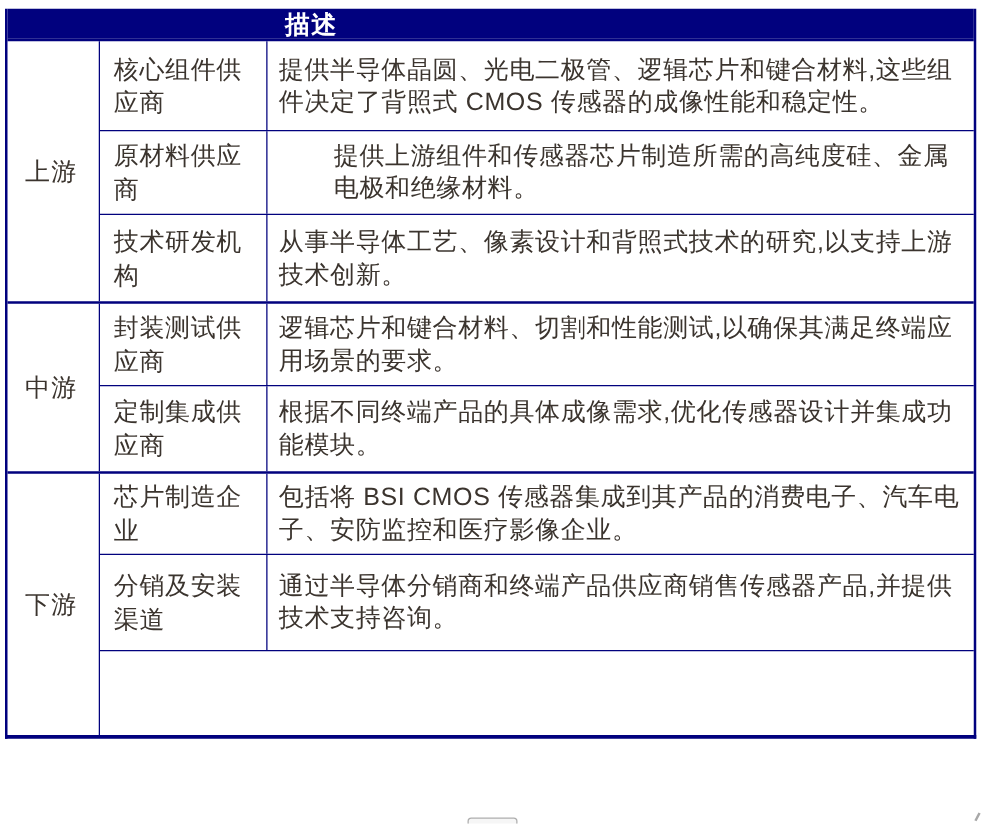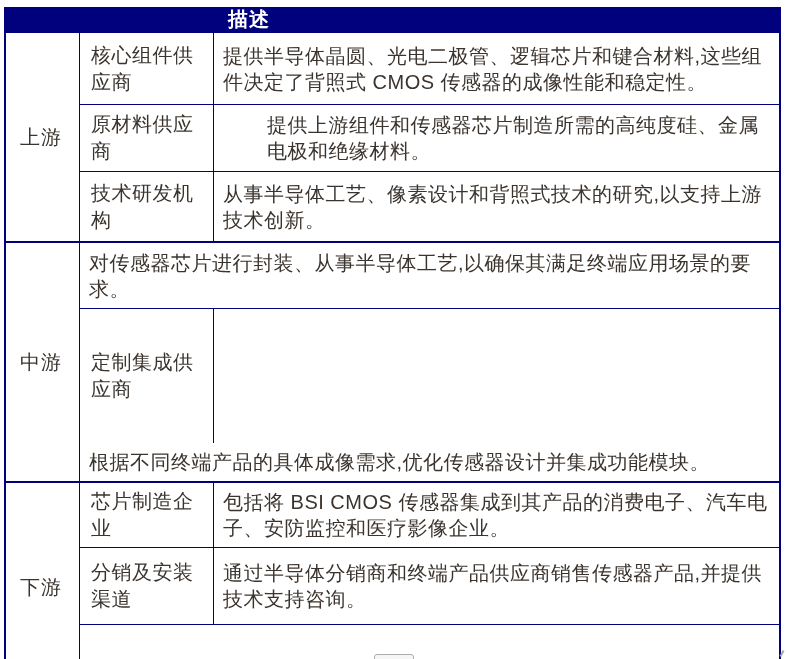"封装测试供应商" div.cat { html: none -> <div>封装测试供应商</div> }
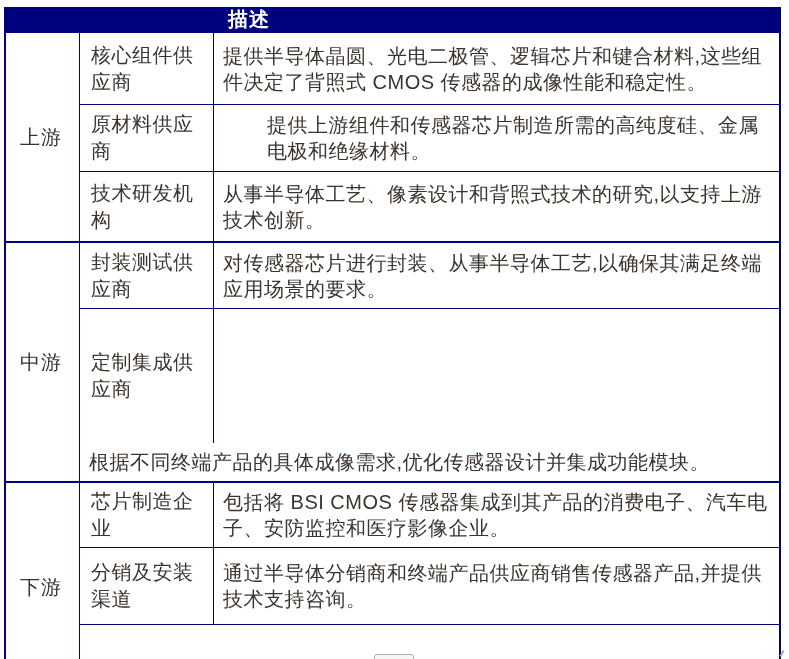"对传感器芯片进行封装、从事半导体工艺,以确保其满足终端应用场景的要求。" div.desc { text: 对传感器芯片进行封装、从事半导体工艺 -> 逻辑芯片和键合材料、切割和性能测试 }
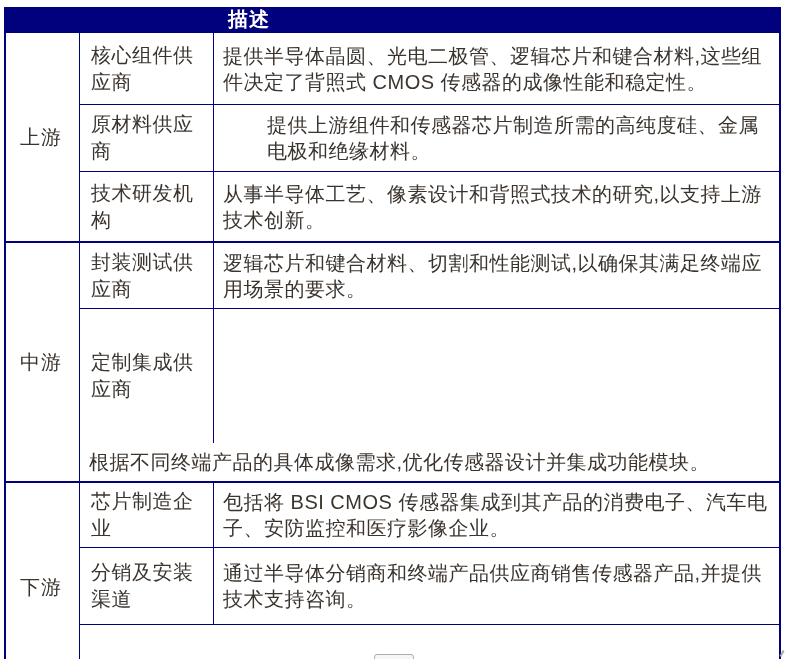"定制集成供应商" .h68 { flex-direction: column -> none }
